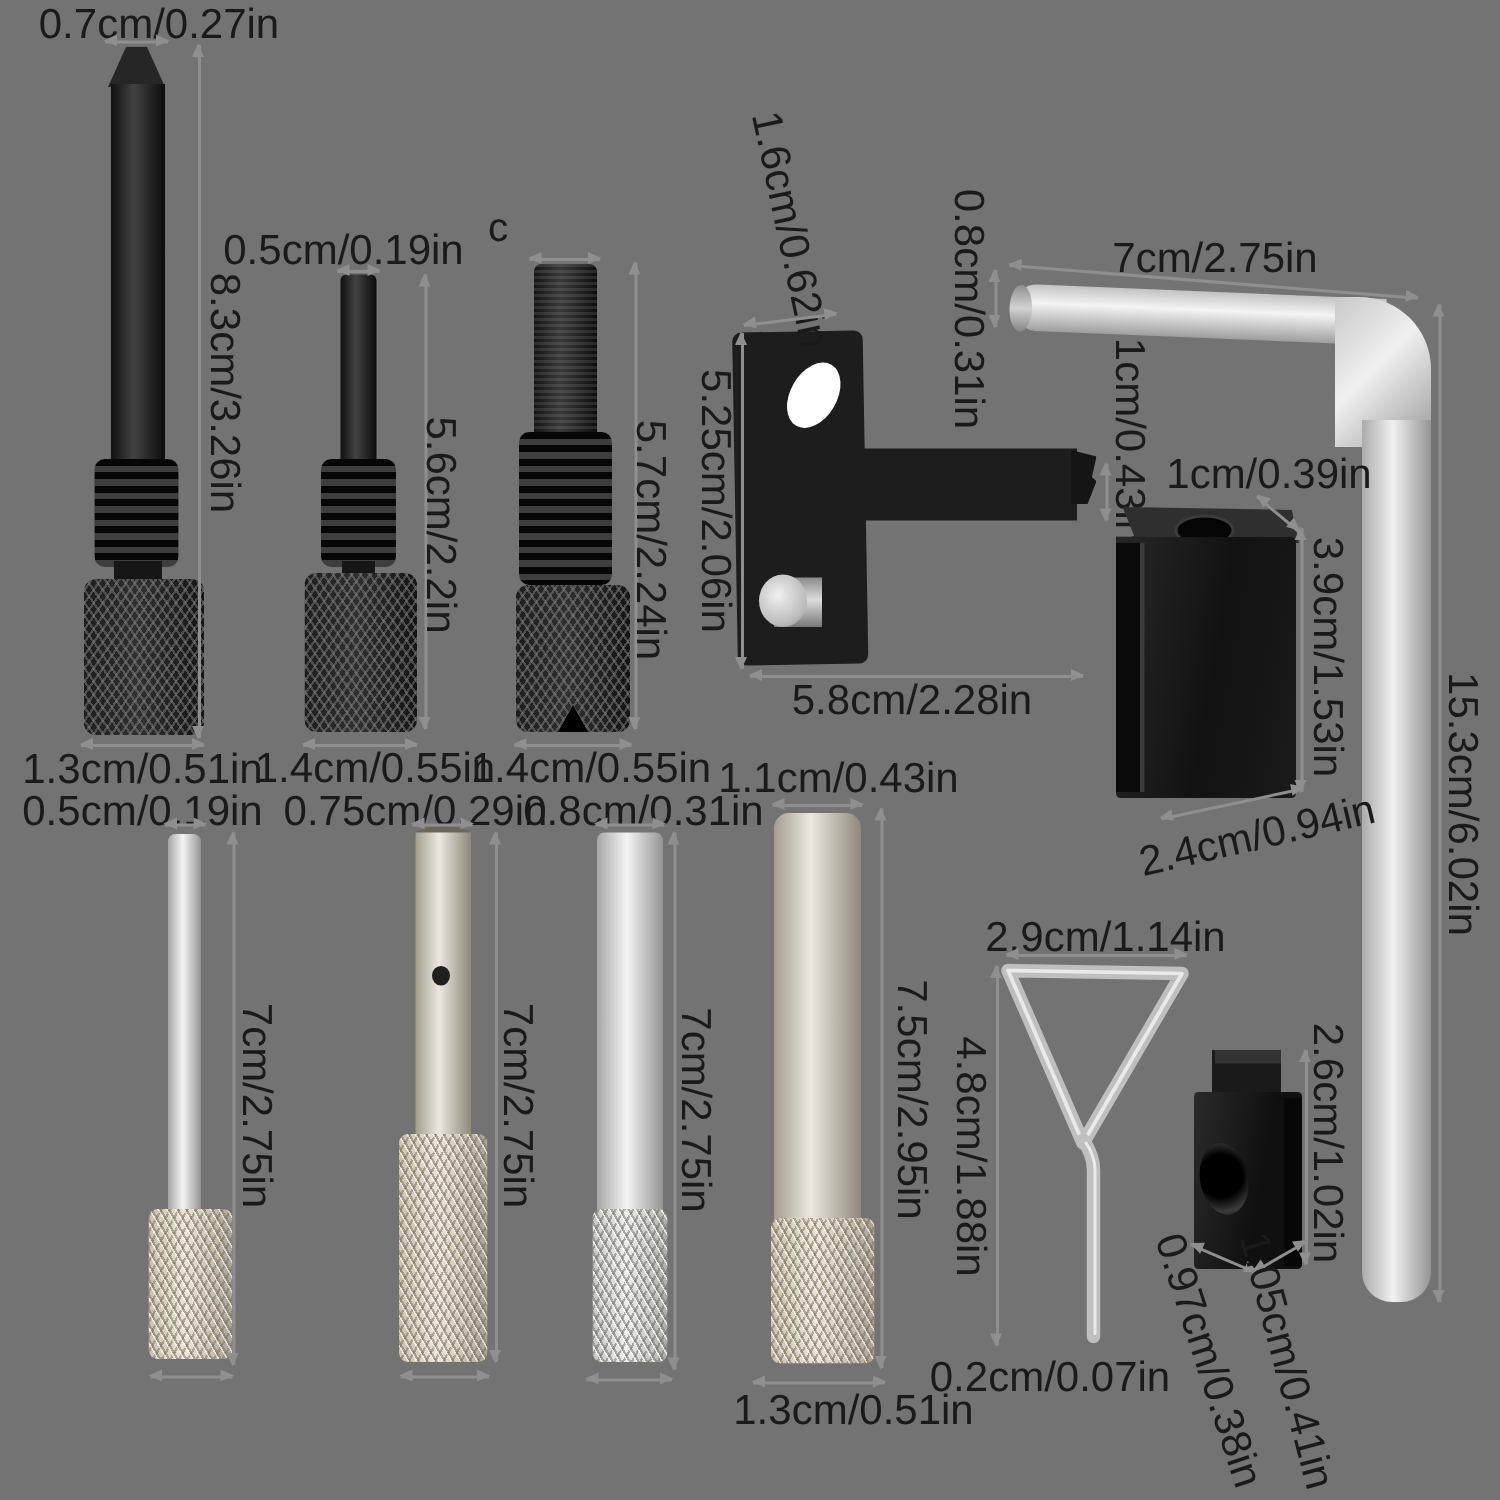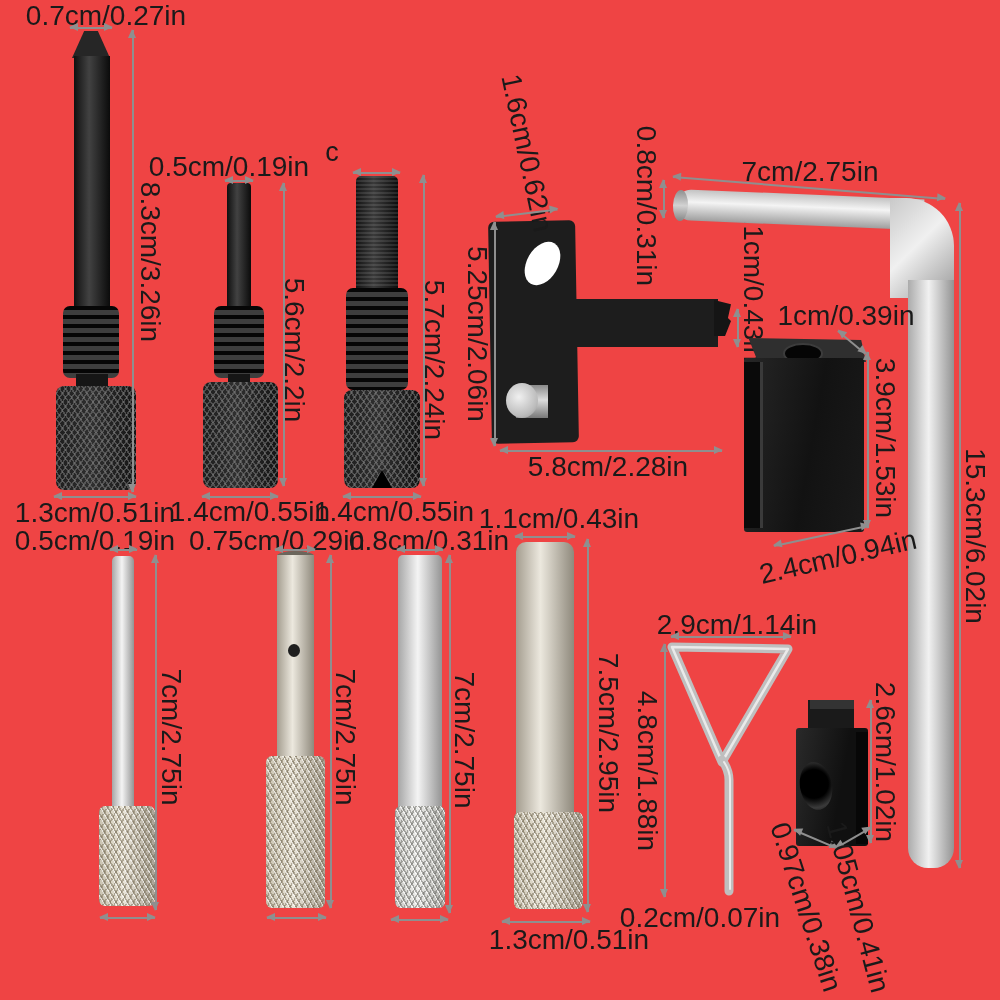"0.7cm/0.27in" #stage { background: #ef4444 -> #737373 }
